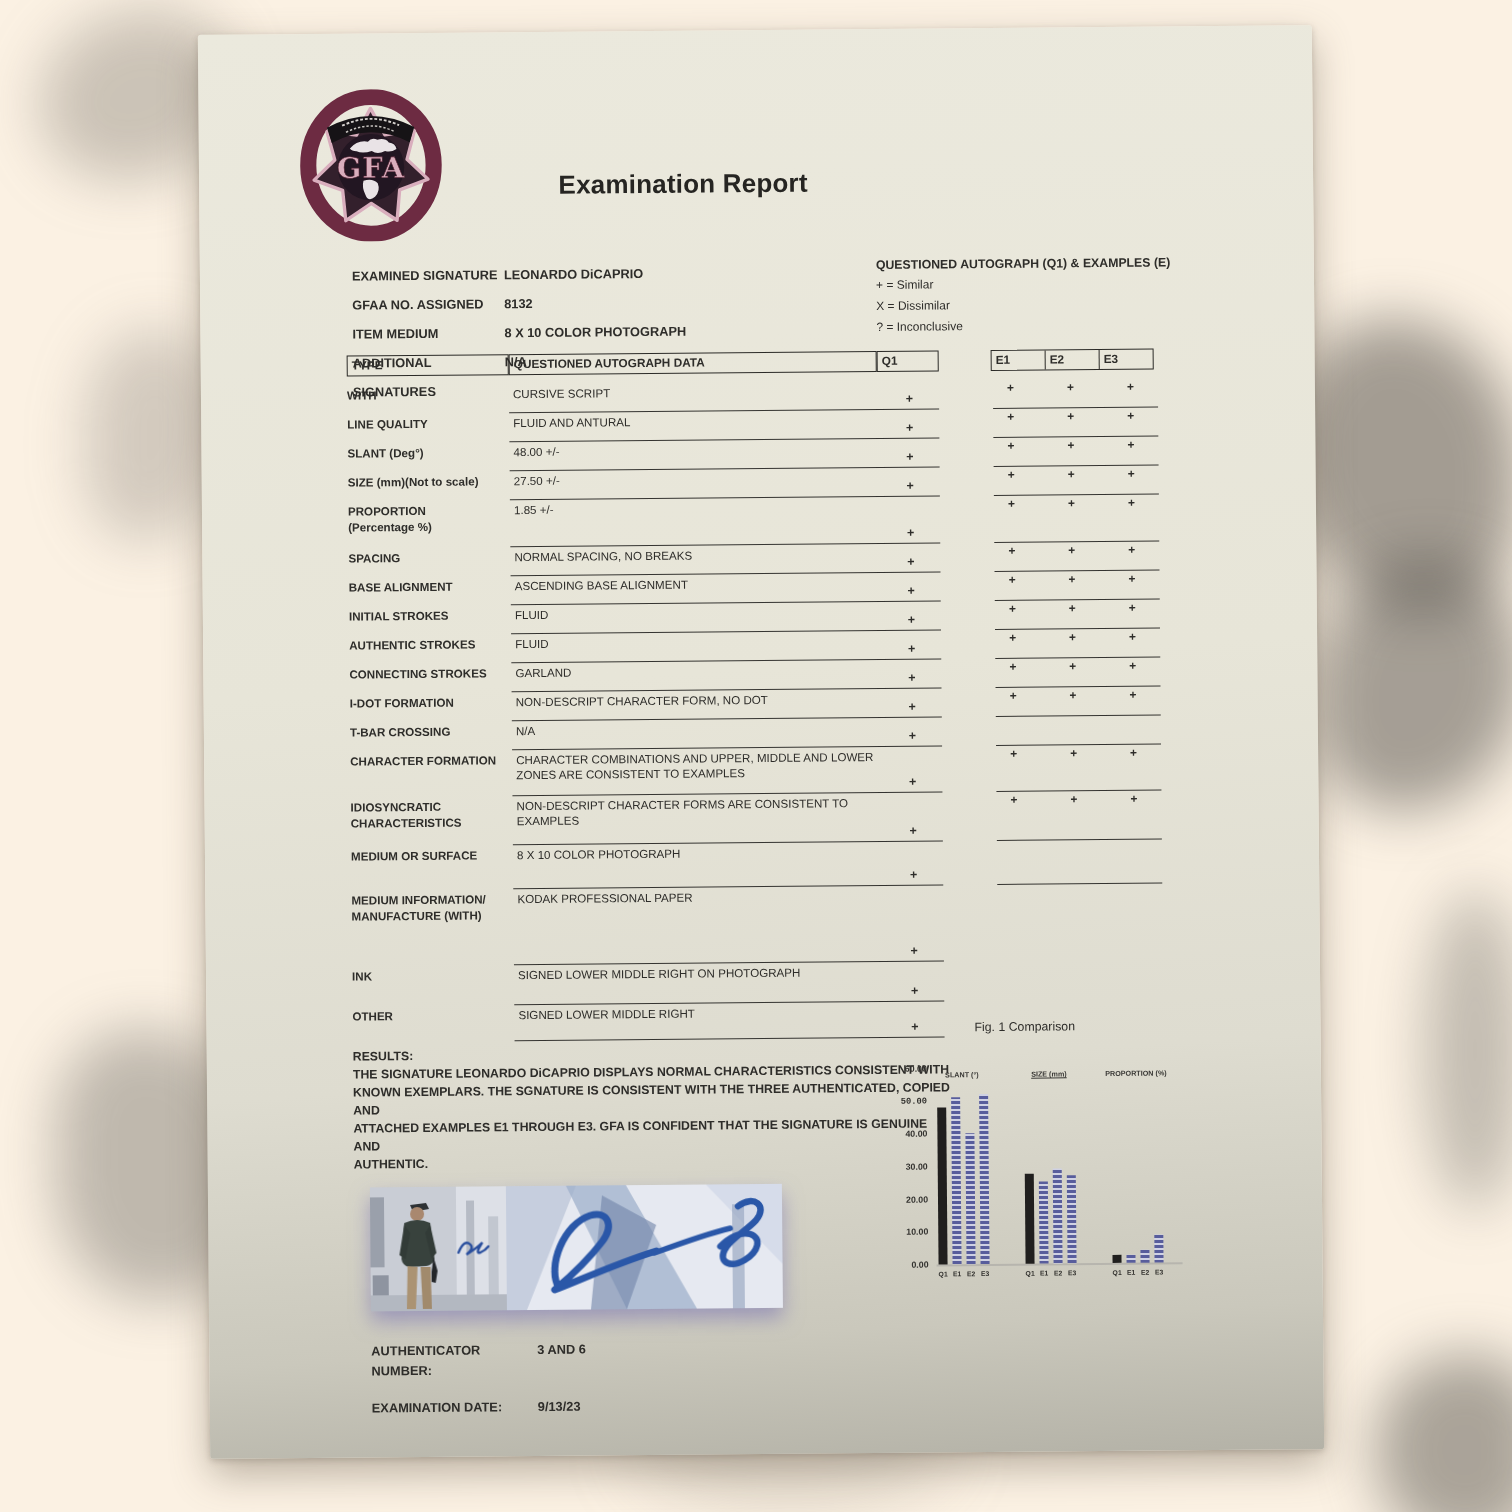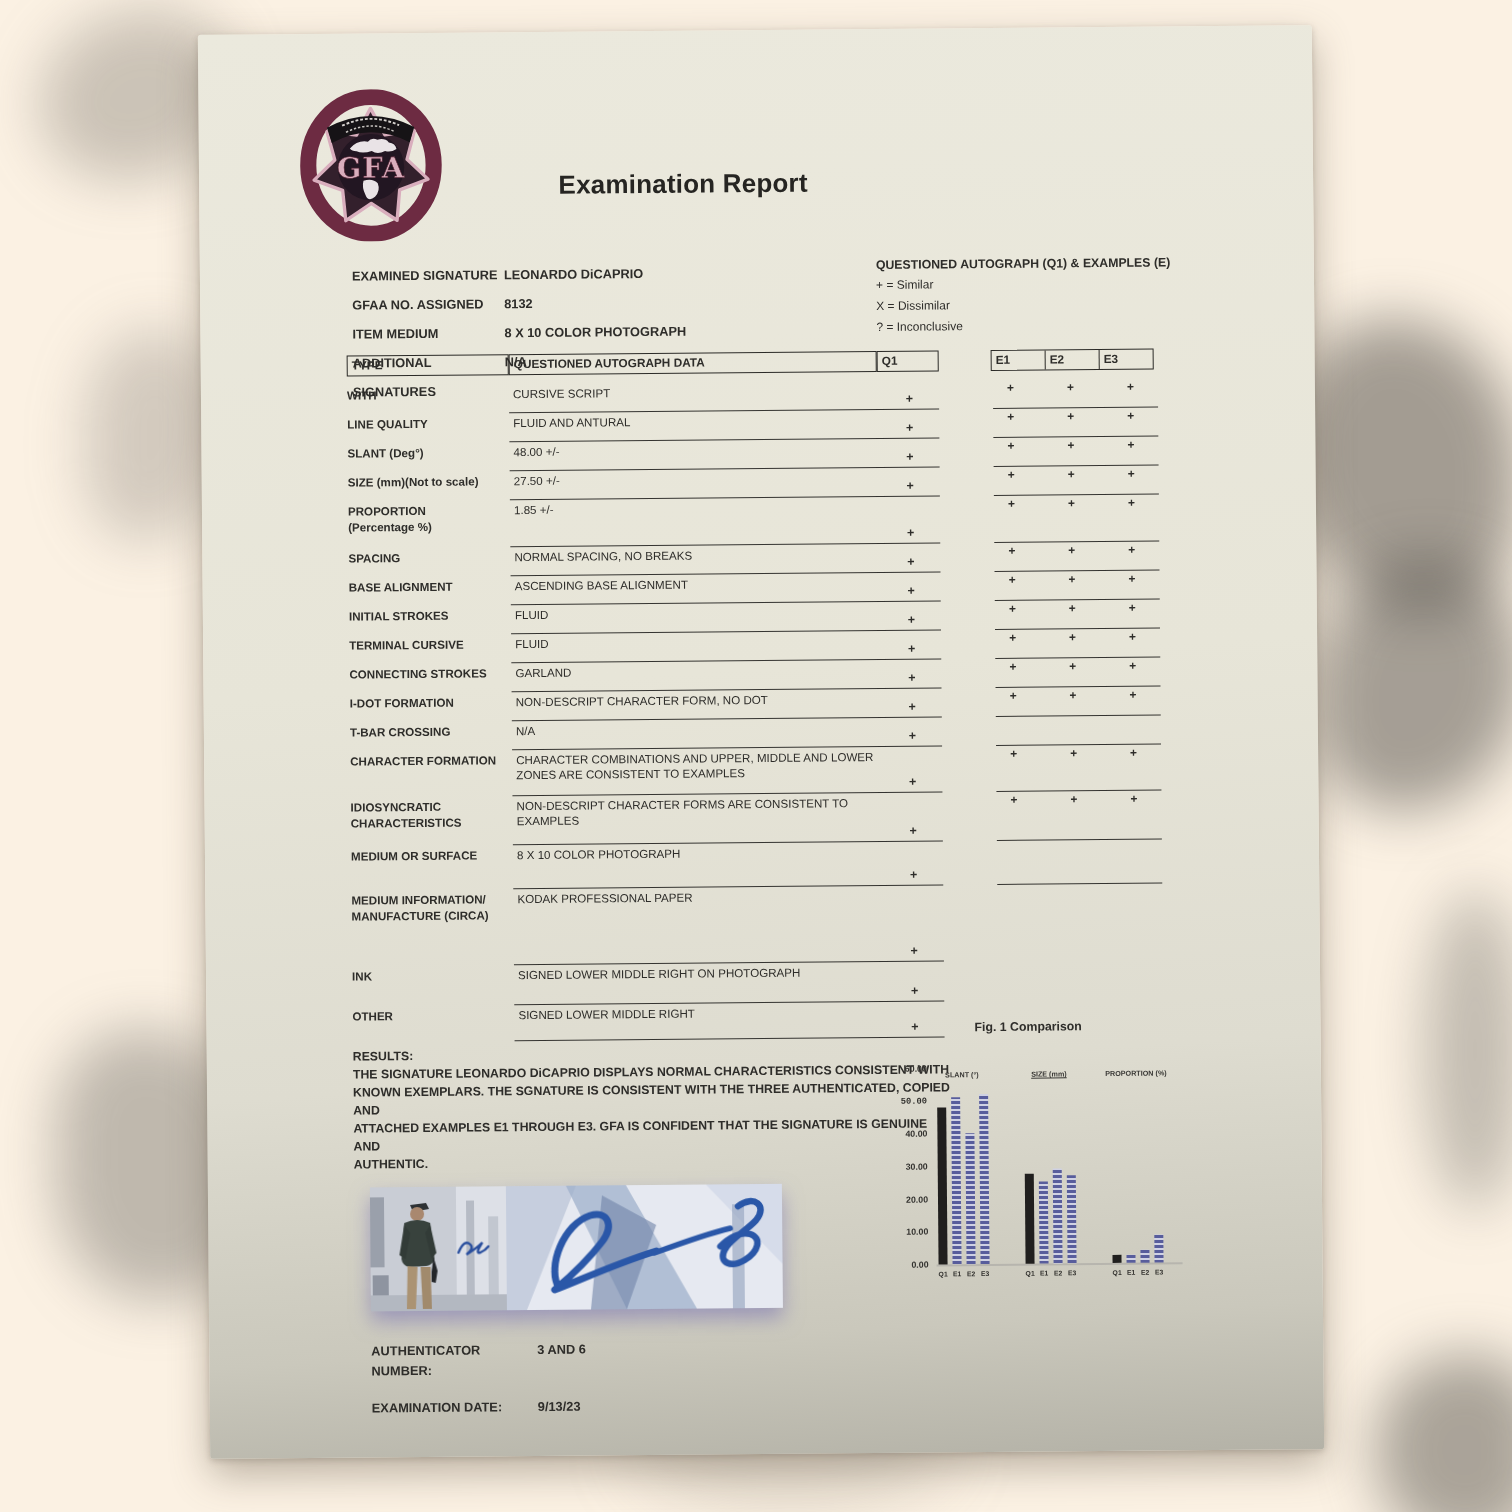"TERMINAL CURSIVE" div { text: TERMINAL CURSIVE -> AUTHENTIC STROKES }
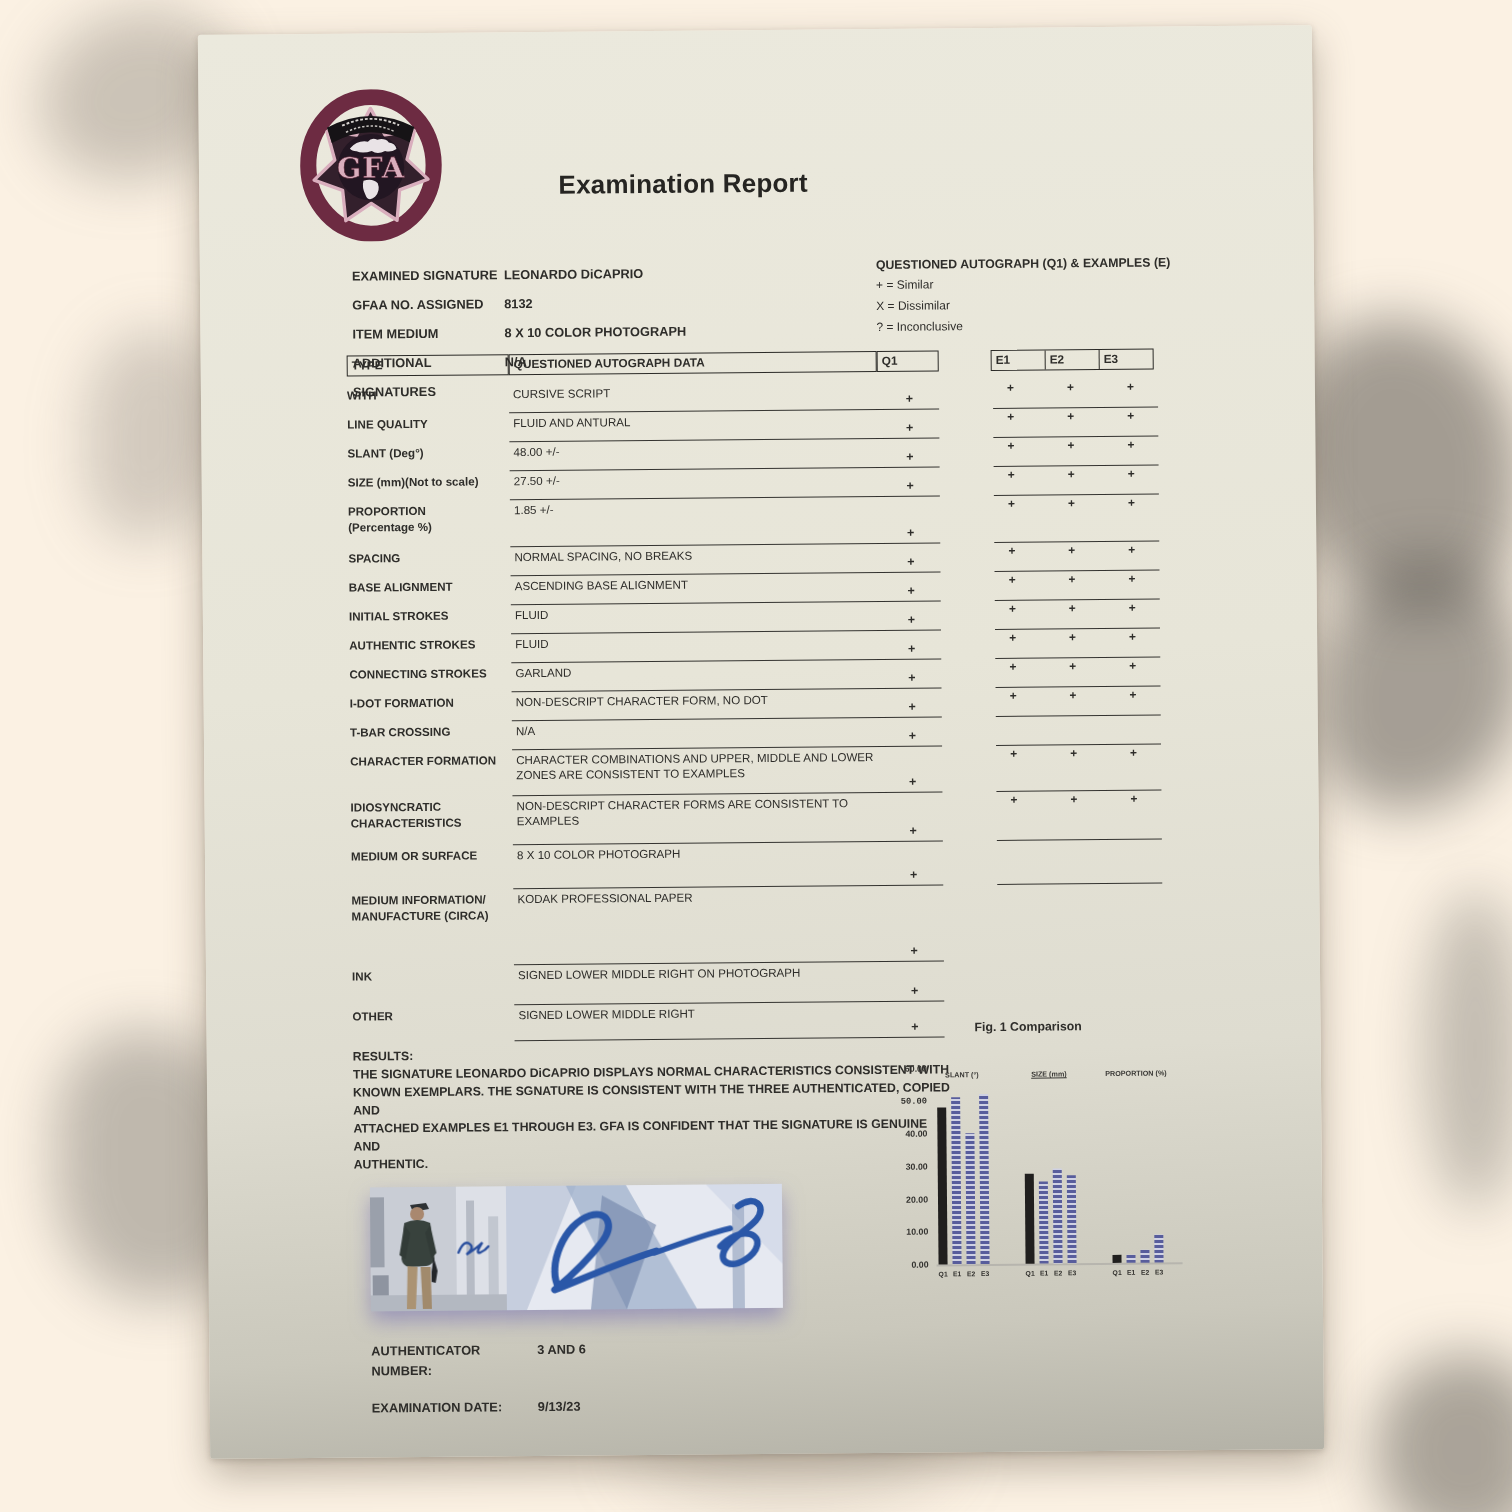"MANUFACTURE (CIRCA)" div { text: CIRCA -> WITH }
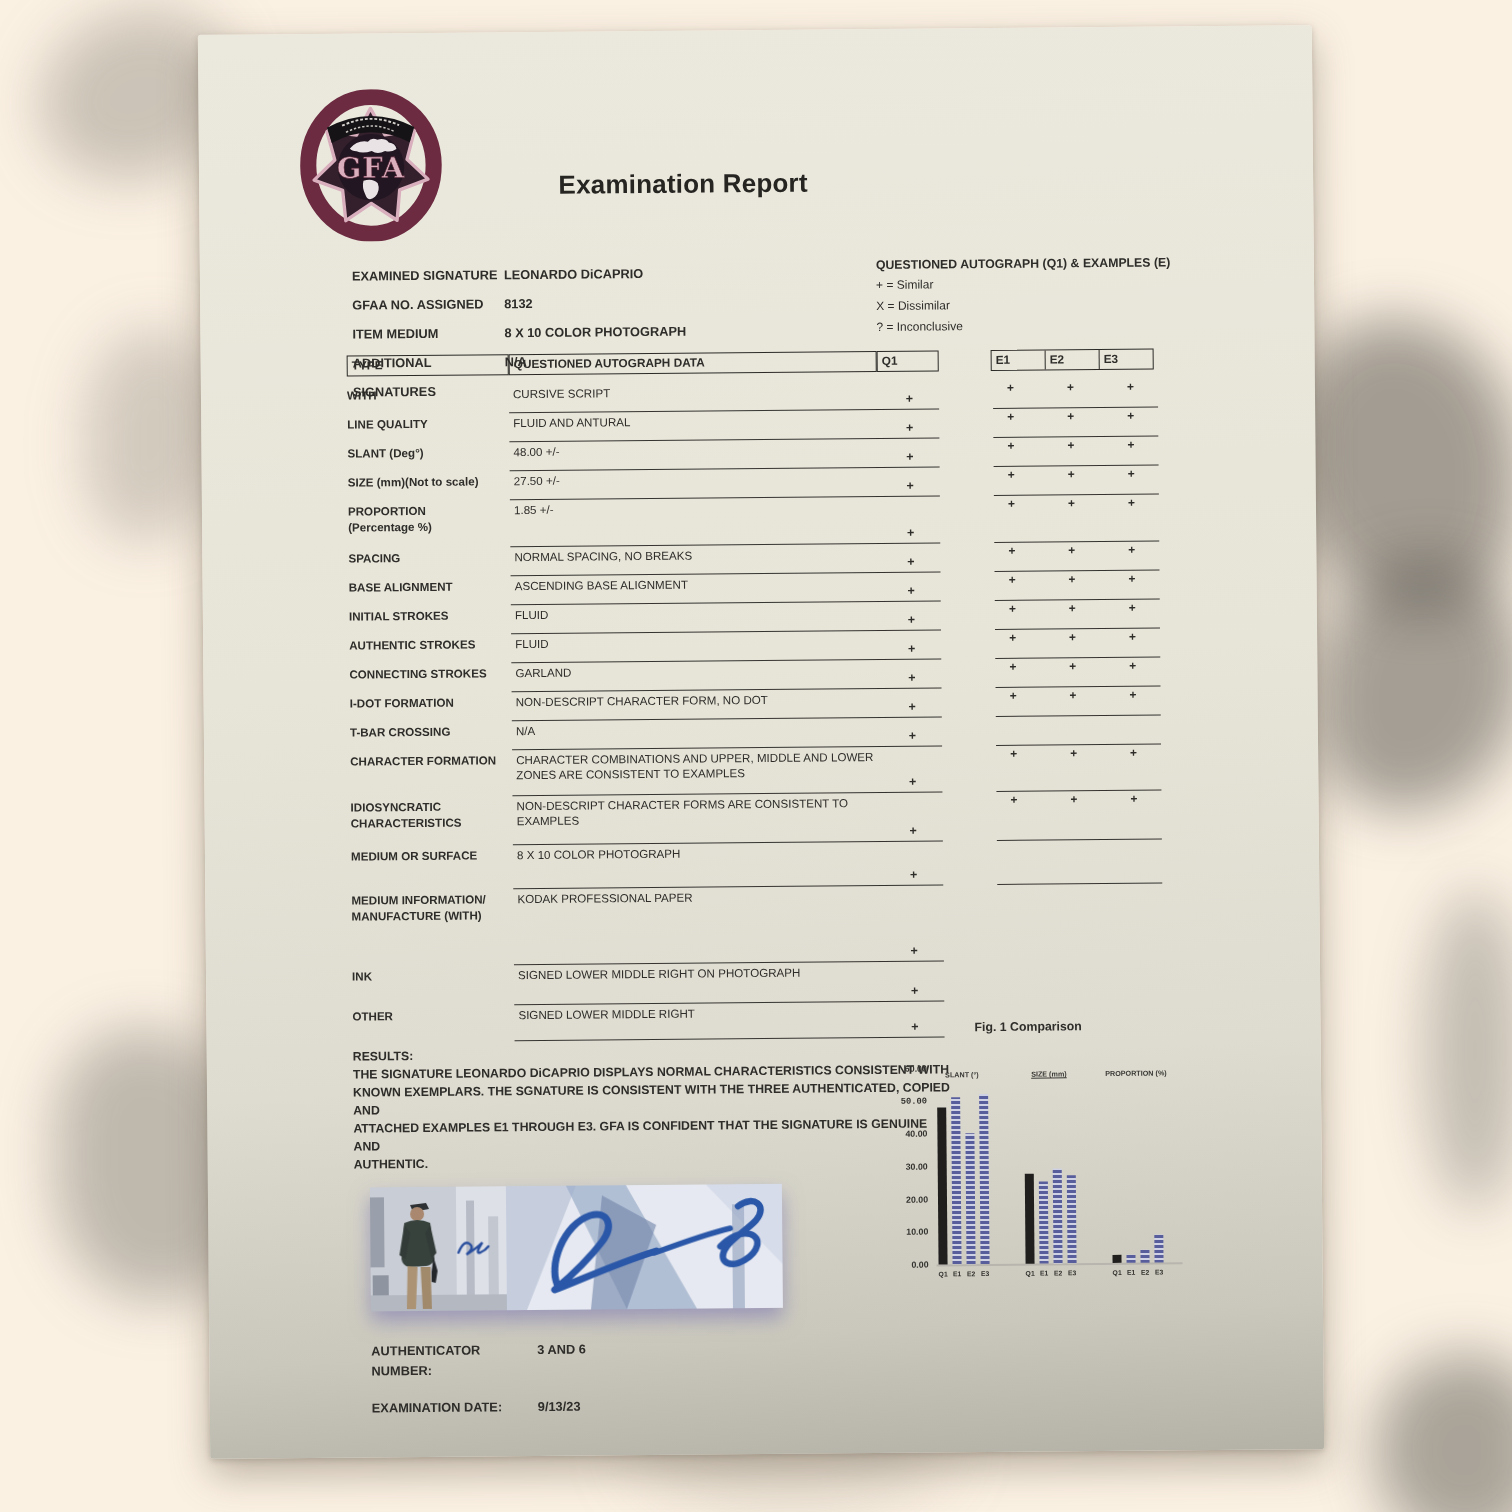"Fig. 1 Comparison" .figcap { font-weight: 700 -> 400 }
